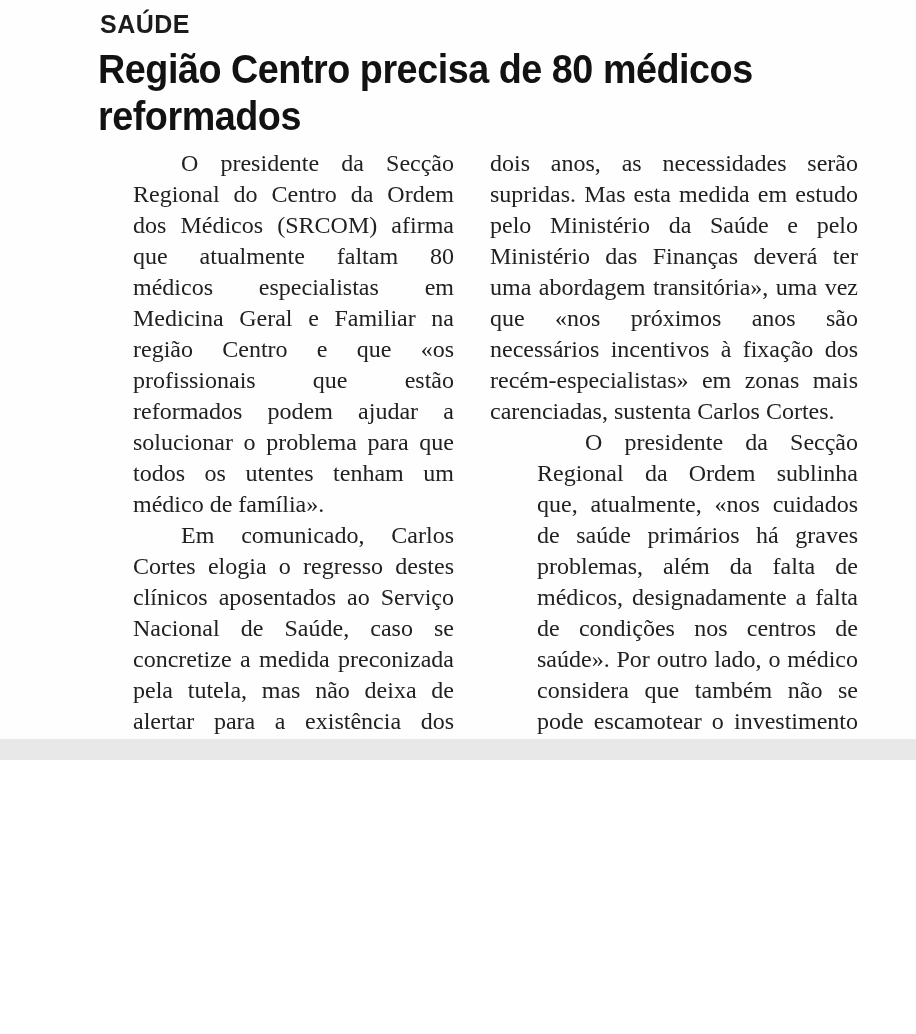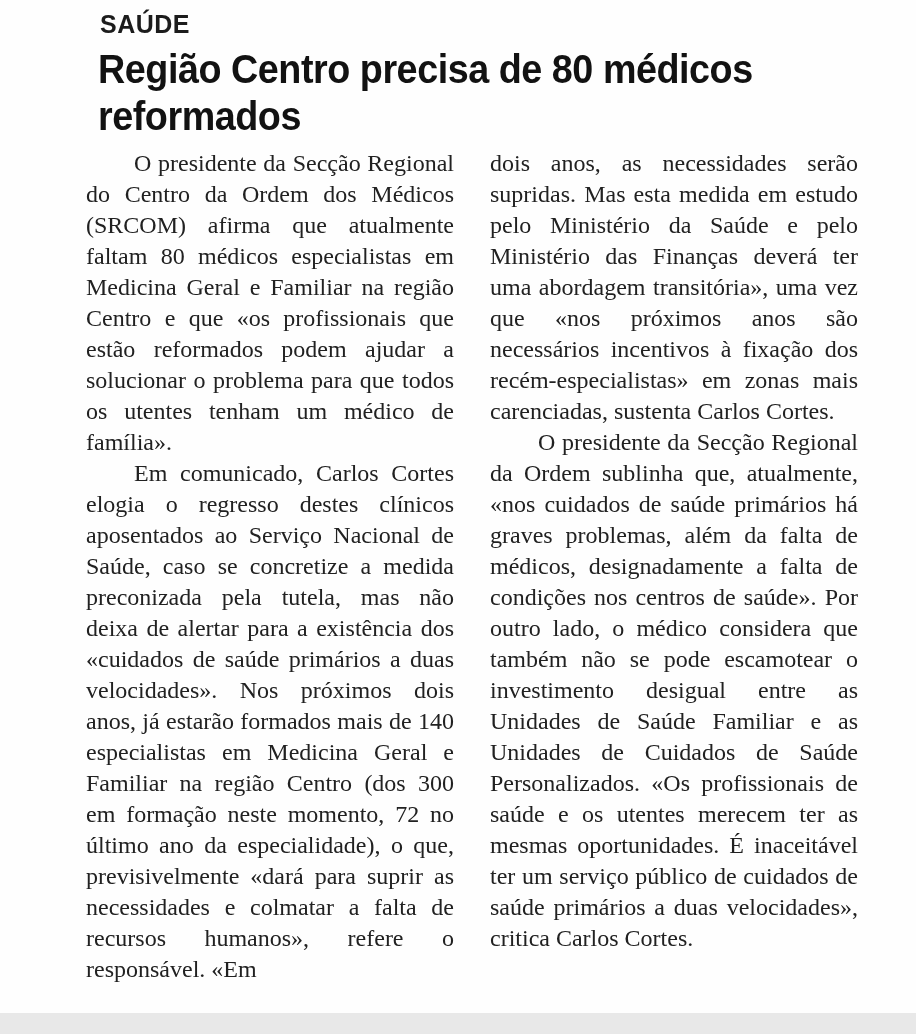"SAÚDE" .page { height: 1034px -> 760px }
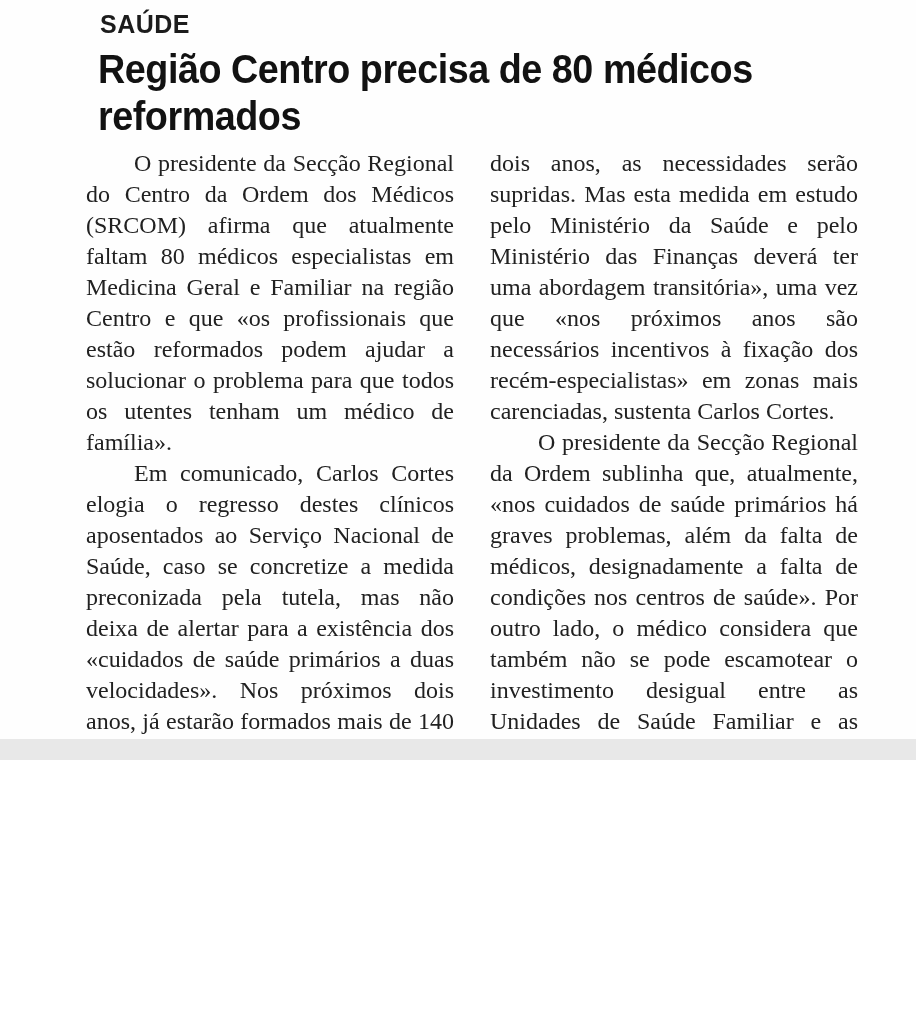"O presidente da Secção Regional" .col p.indent { margin-left: none -> 47px }
